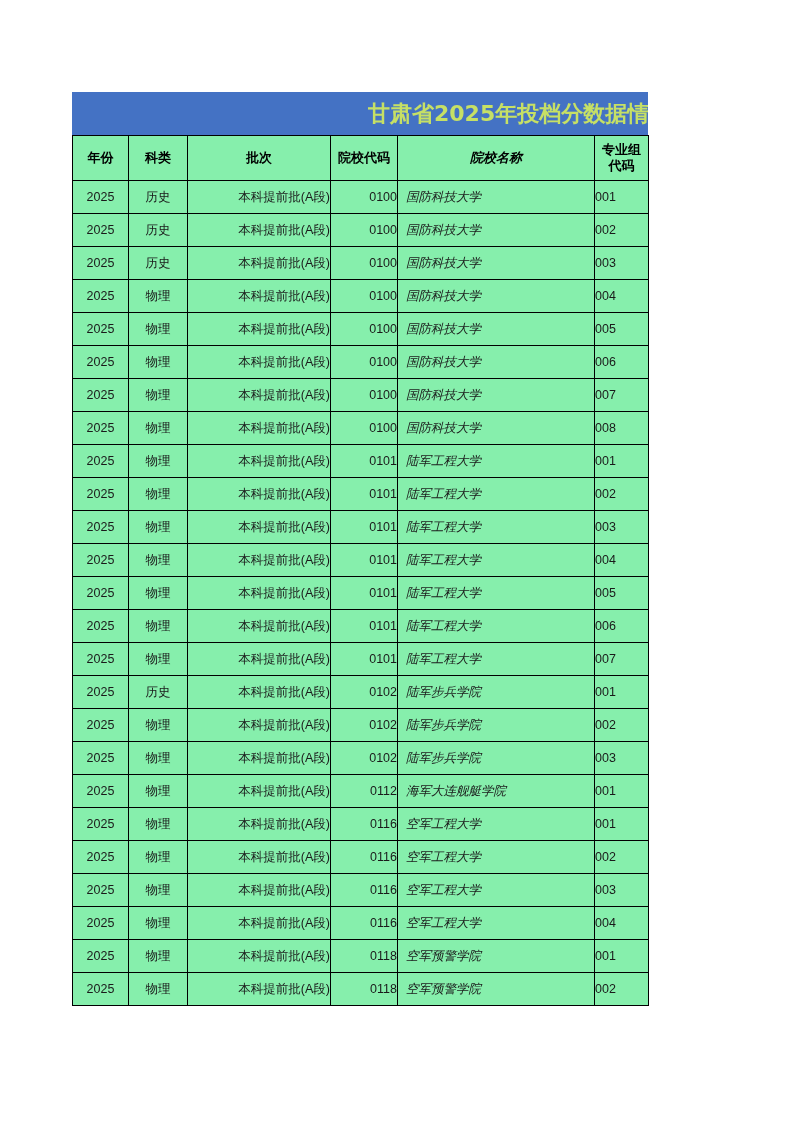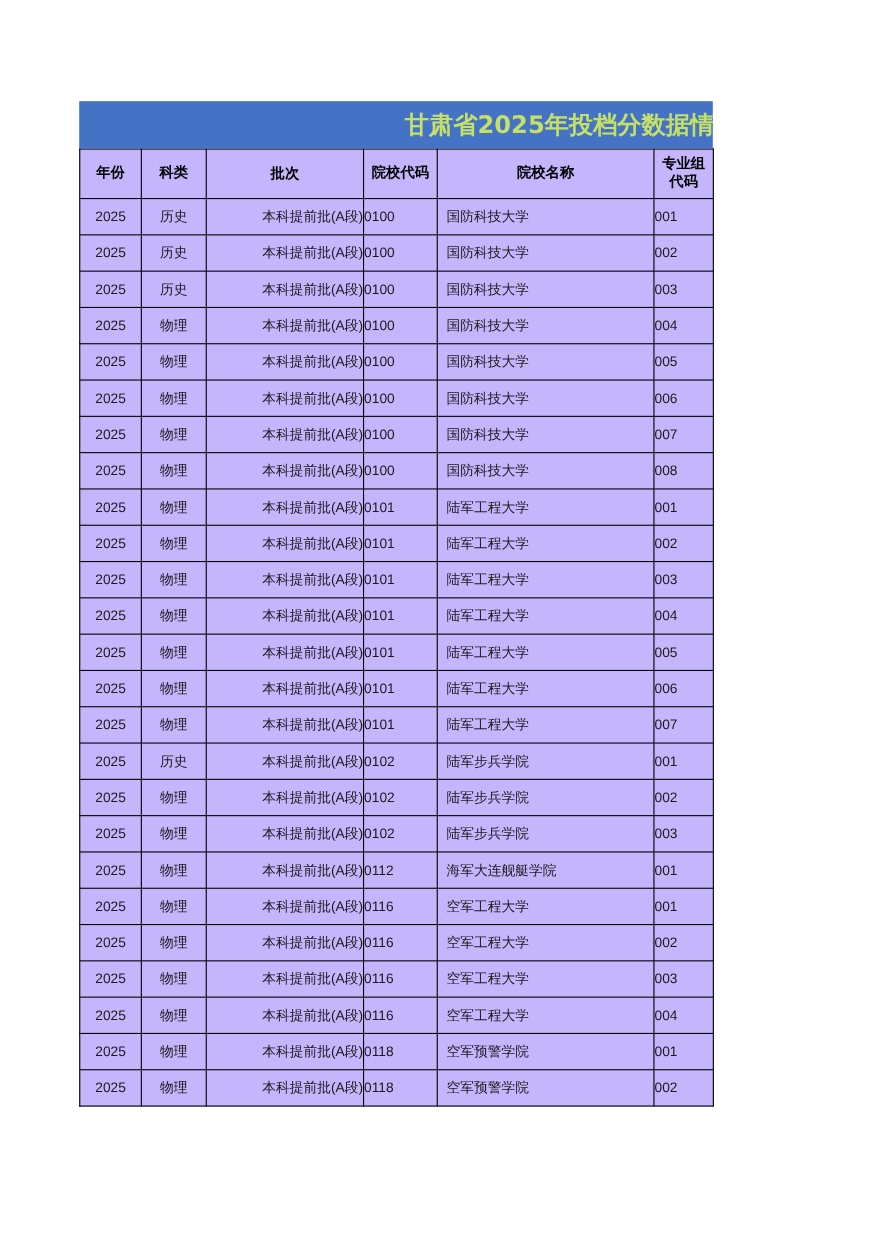"年份" table#grid { background: #c4b5fd -> #86efac }
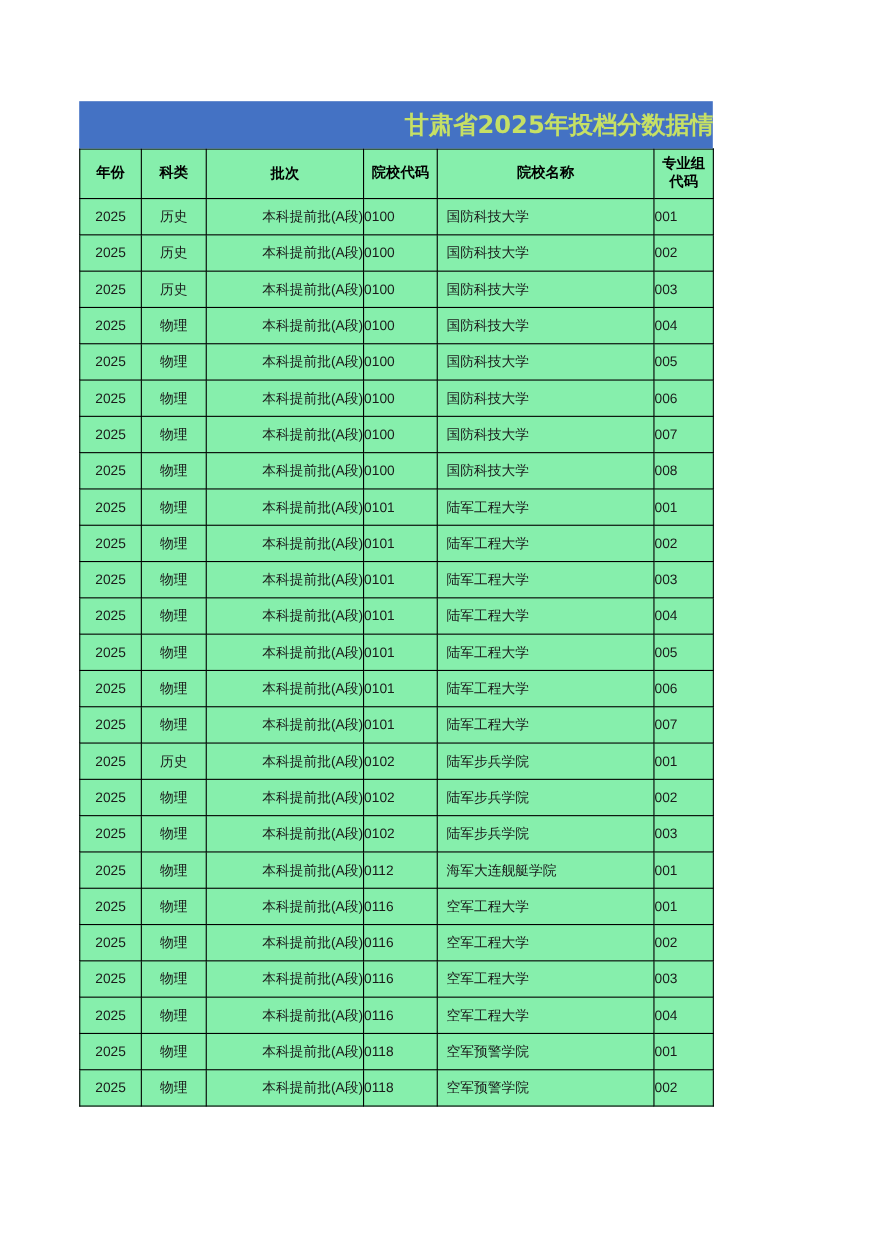"院校名称" .c-cname { font-style: none -> italic }
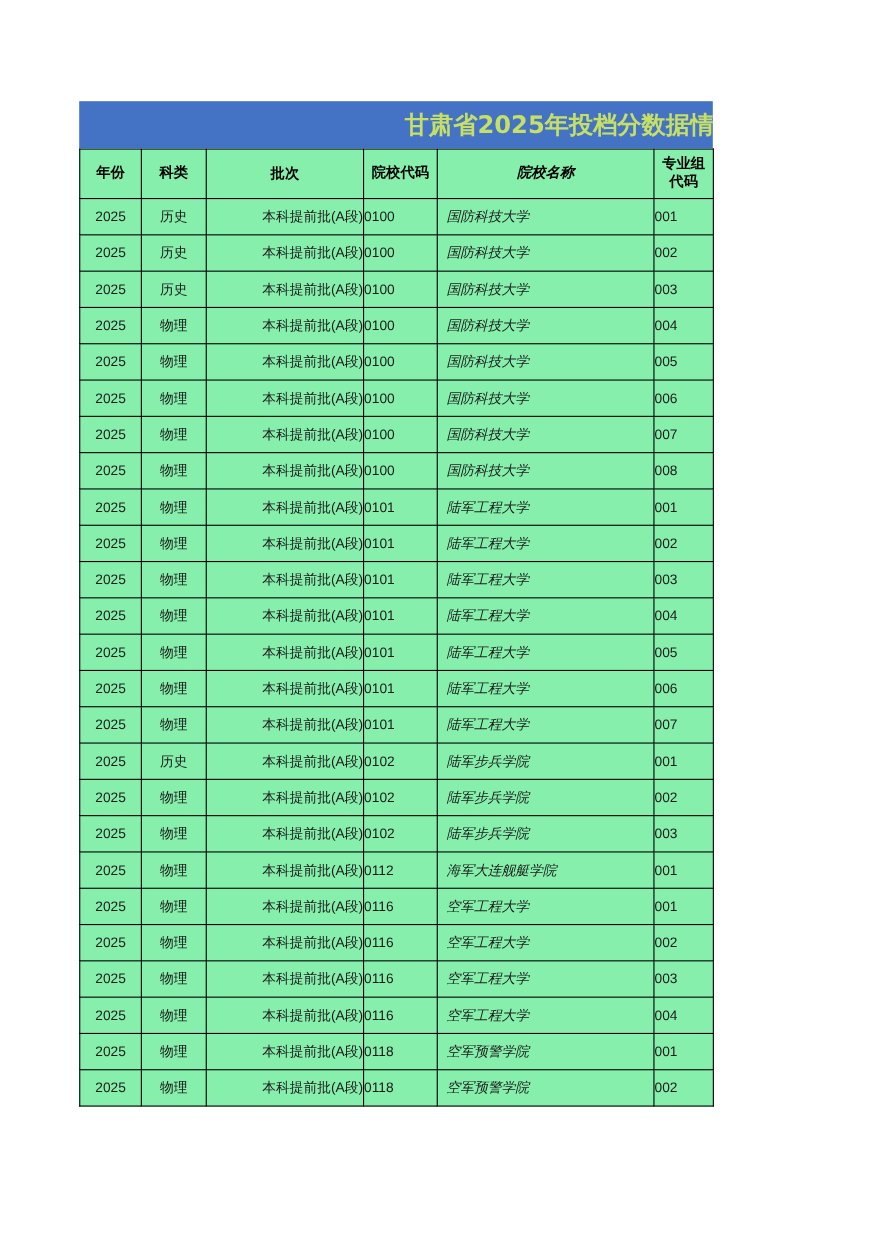"0100" .c-ccode { text-align: left -> right }
